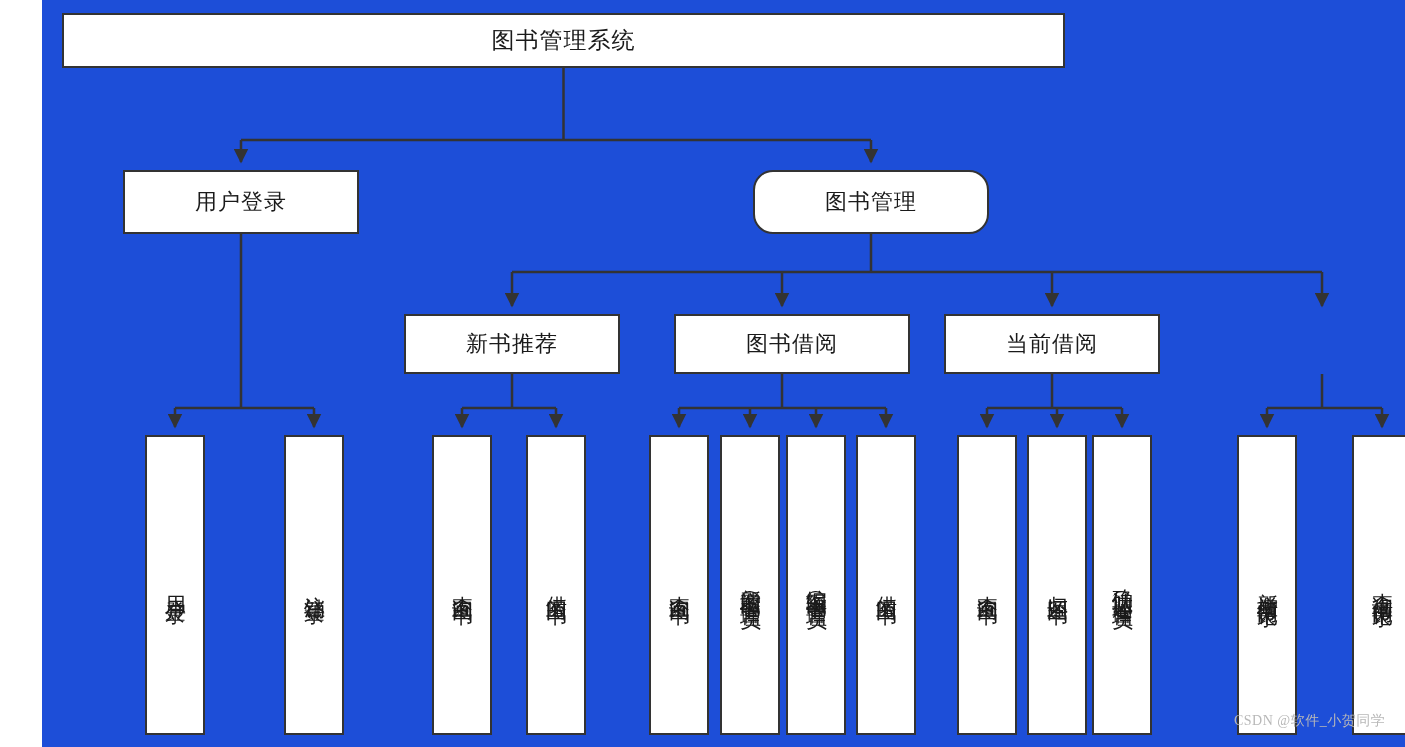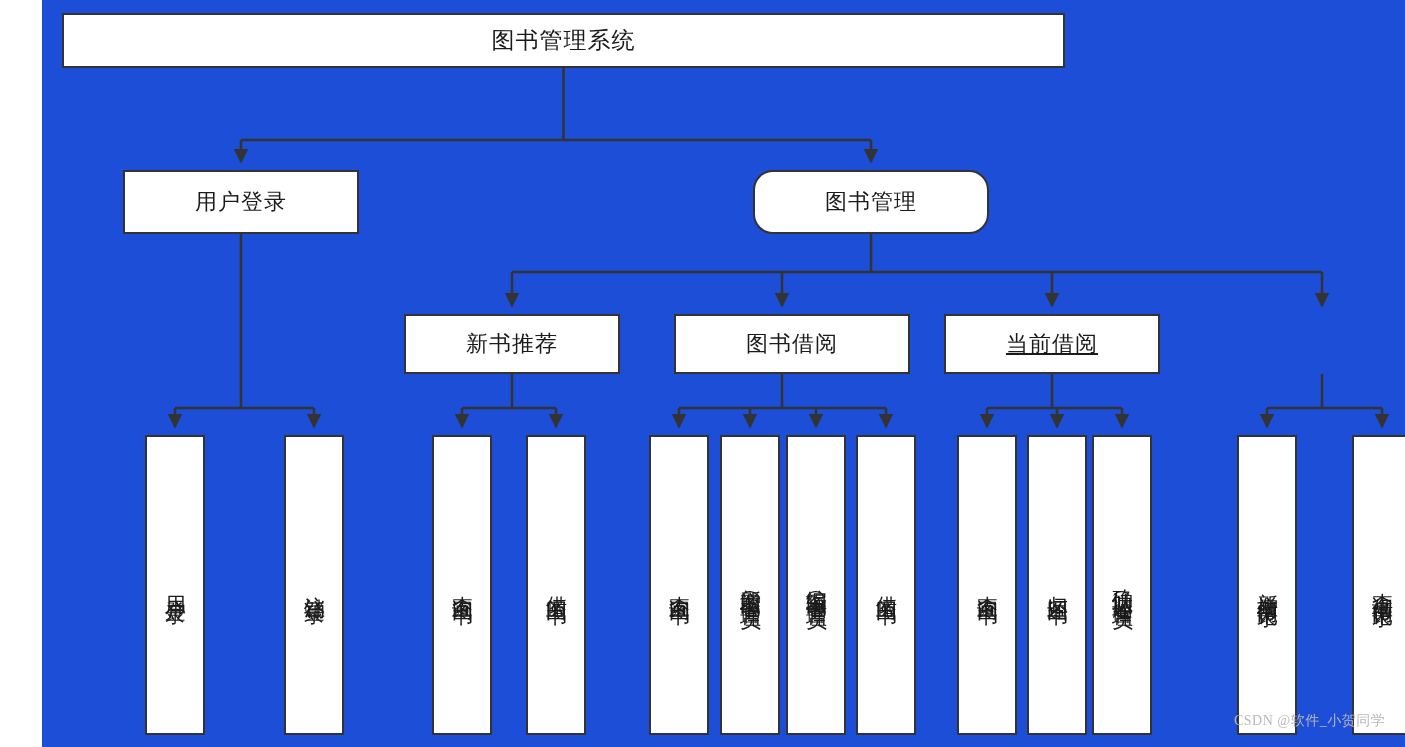"当前借阅" div.node { text-decoration: underline -> none }
